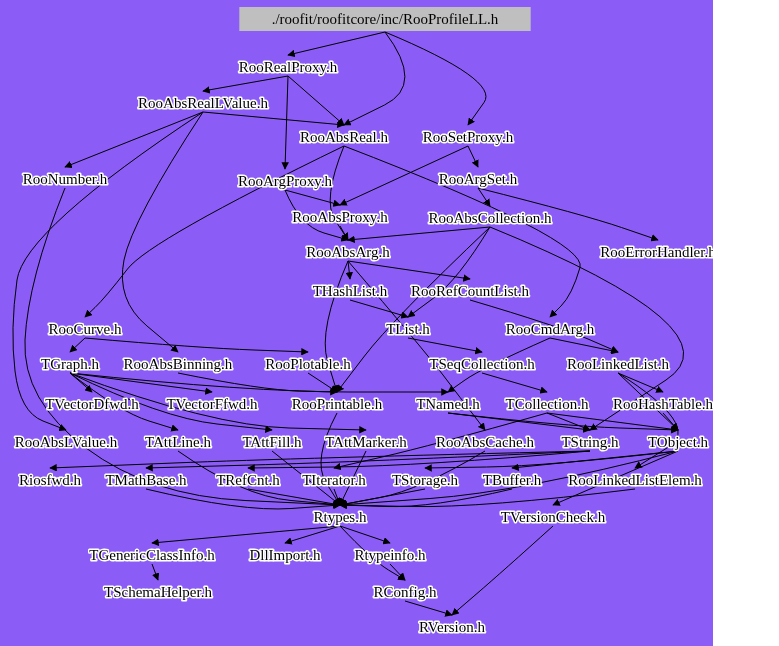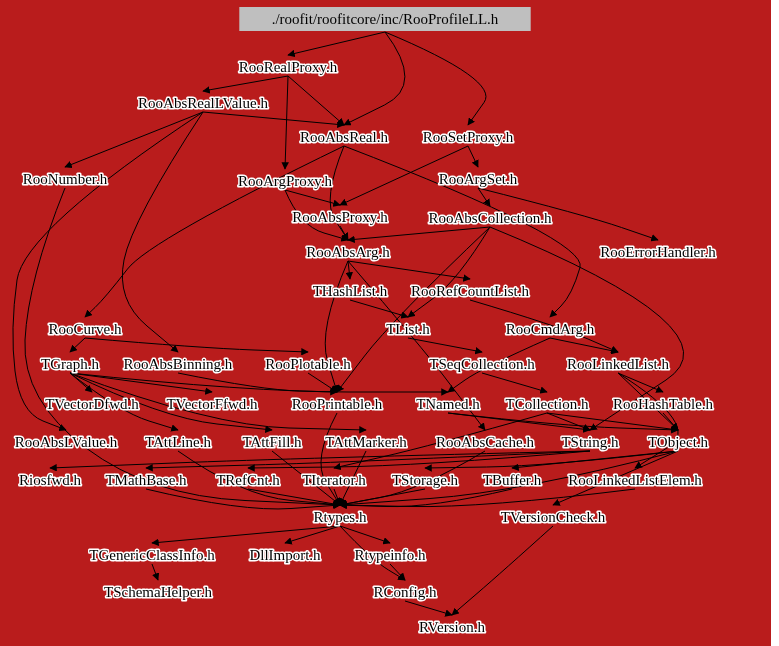"./roofit/roofitcore/inc/RooProfileLL.h" .canvas { background: #b91c1c -> #8b5cf6; width: 771px -> 713px }
